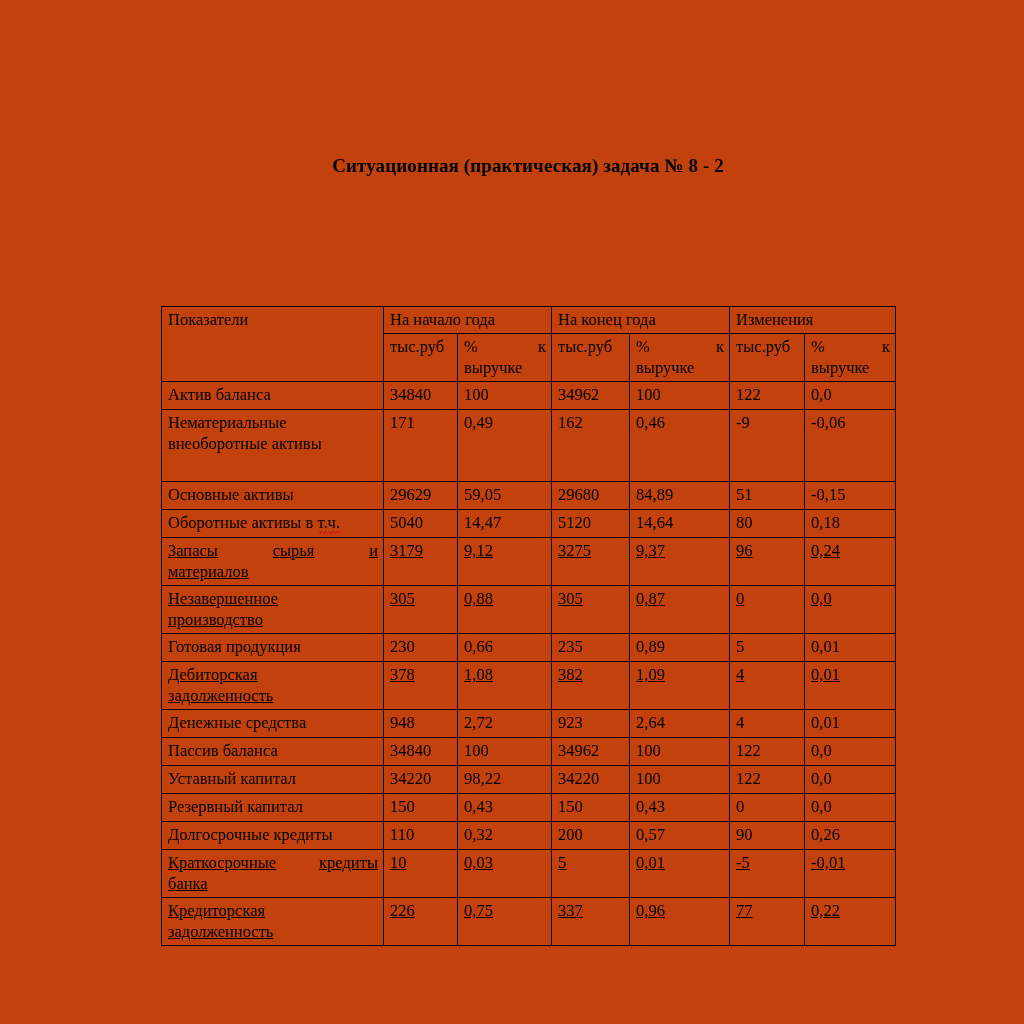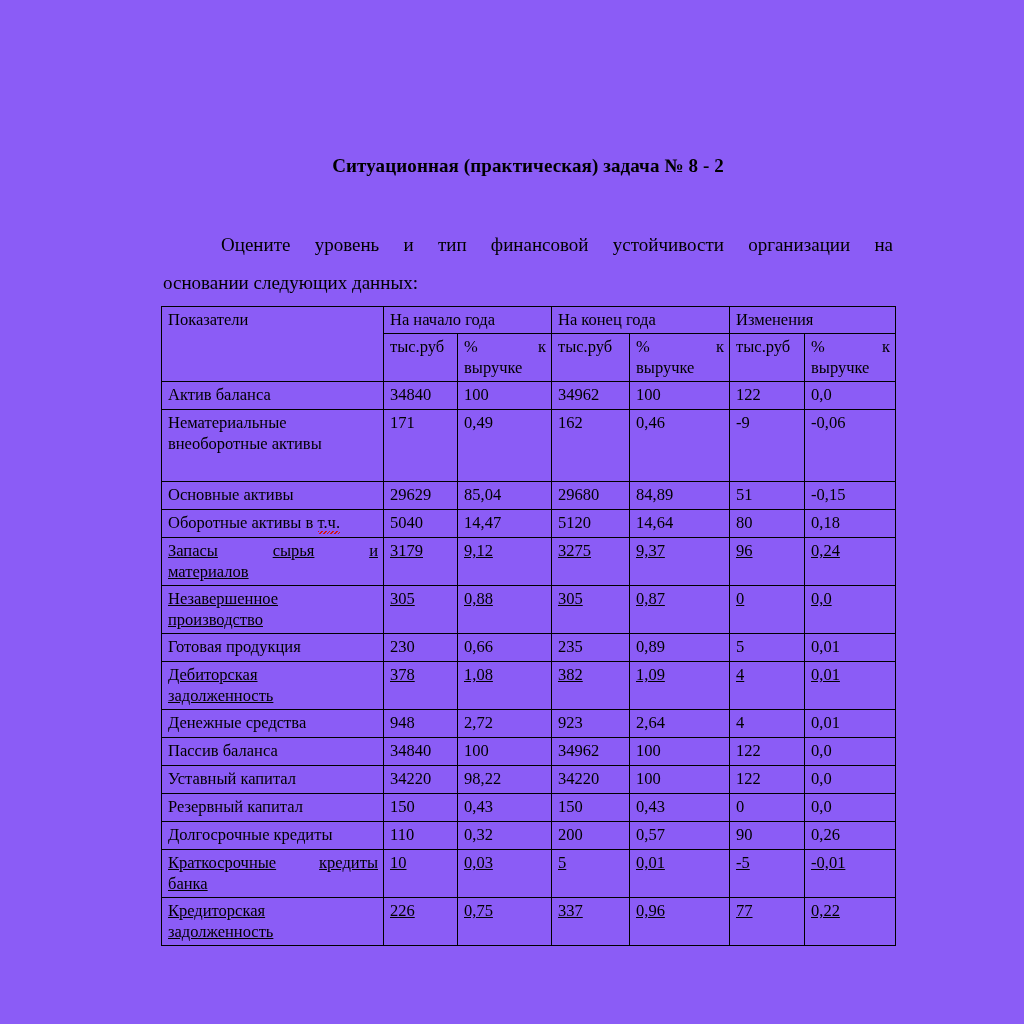"Ситуационная (практическая) задача № 8" .page { background: #8b5cf6 -> #c2410c }
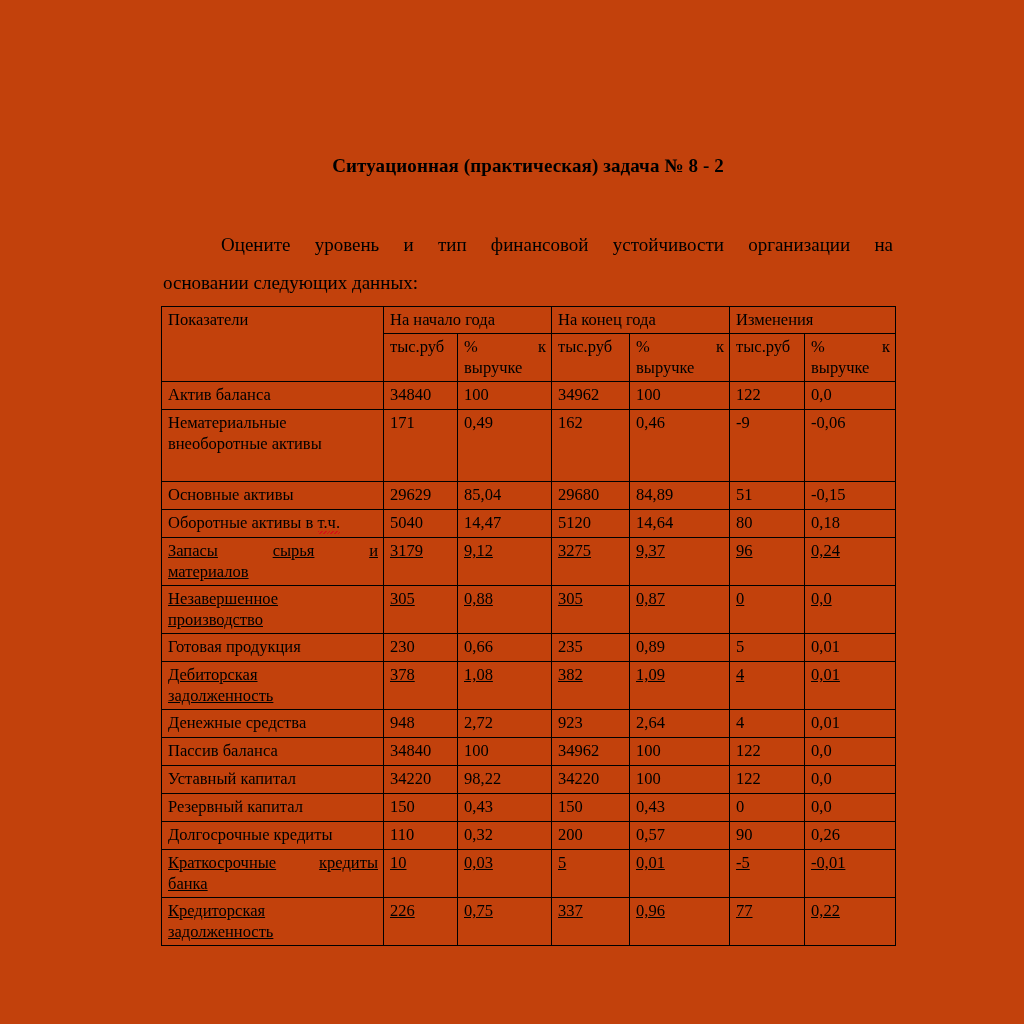"Оцените уровень и тип финансовой" div.intro { html: <div> <span>Оцените уровень и тип финансовой устойчивости организации на</span> <span>основании следующих данных:</span> </div> -> none }
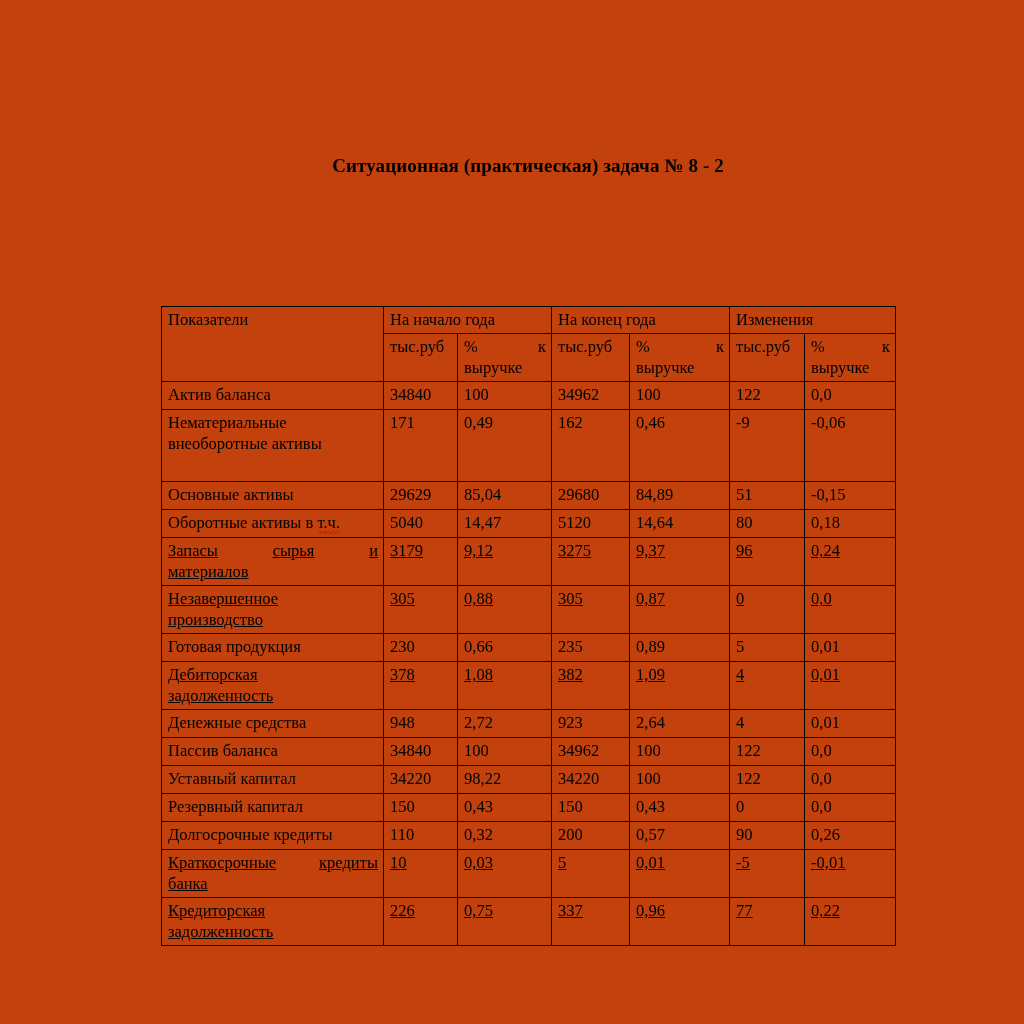"85,04" td { text: 85,04 -> 59,05 }
